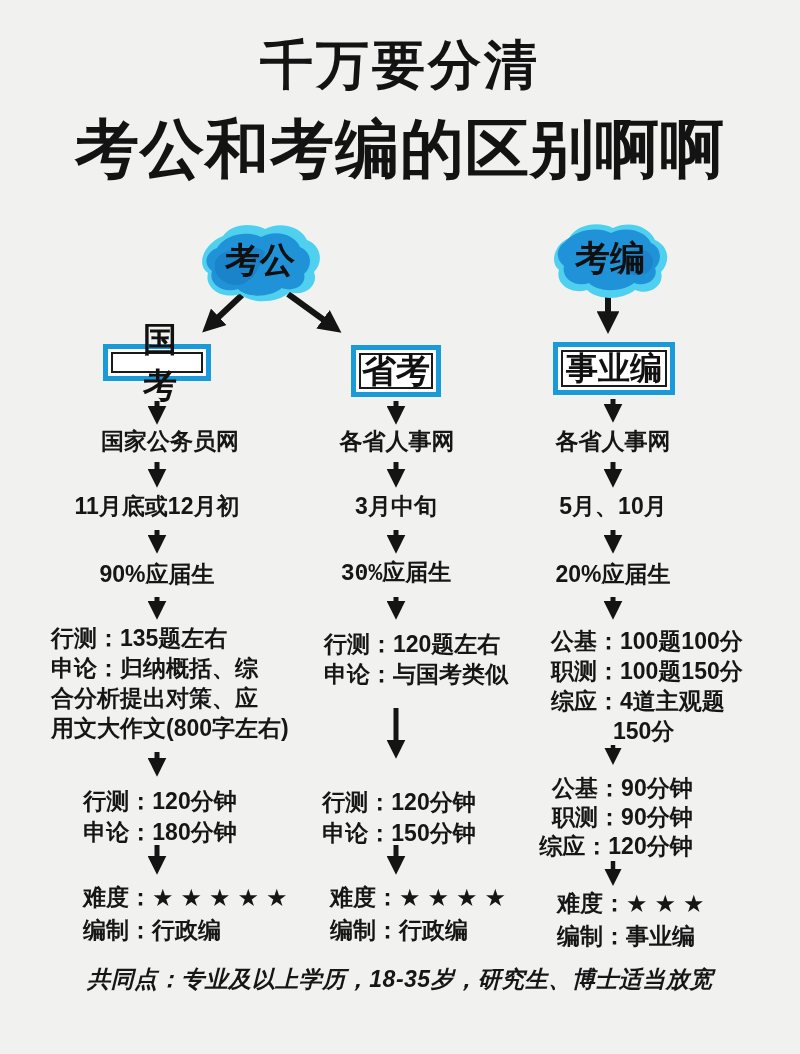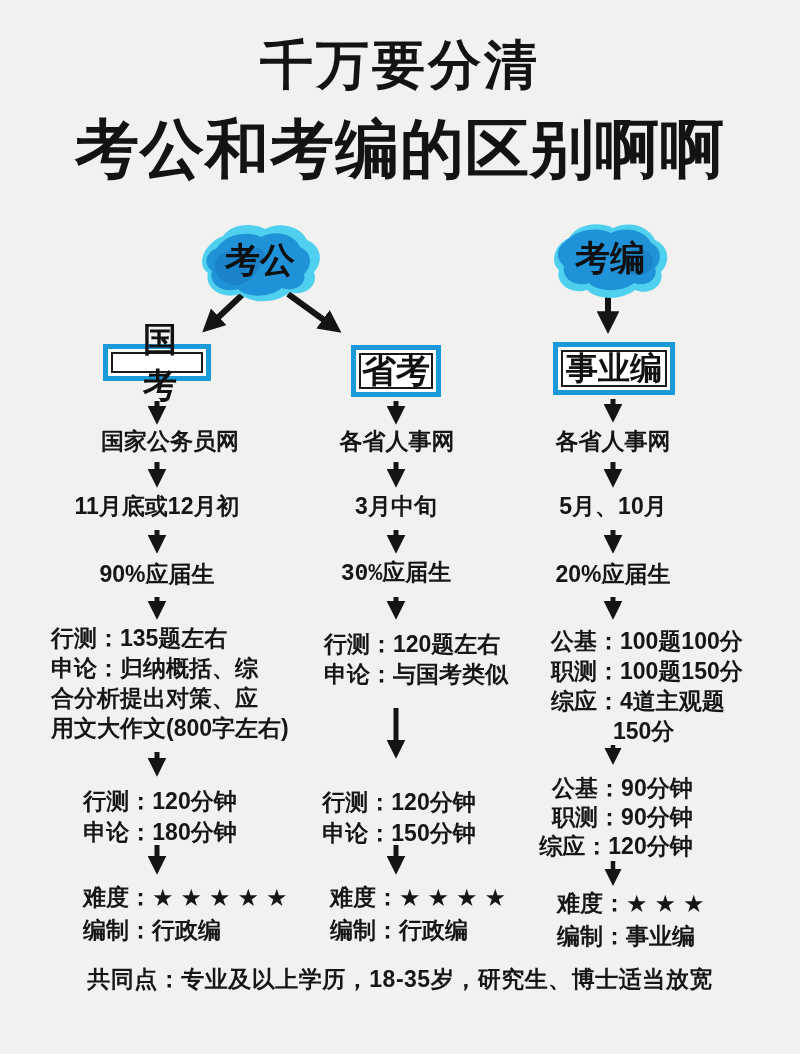"共同点：专业及以上学历，18-35岁，研究生、博士适当放宽" .footer { font-style: none -> italic }
